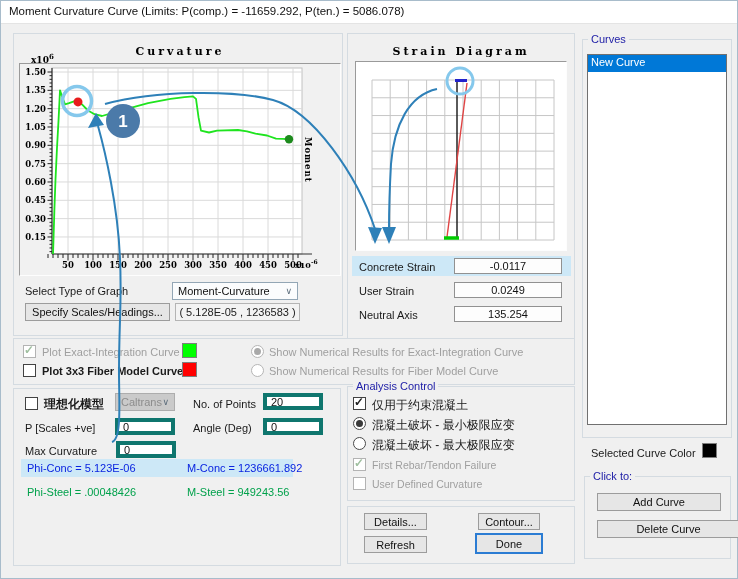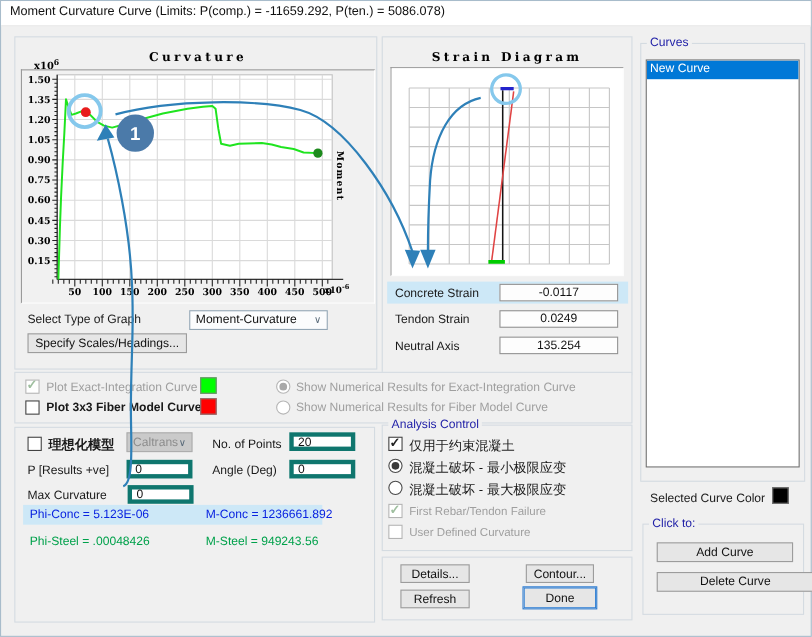"Tendon Strain" div.lbl { text: Tendon -> User }
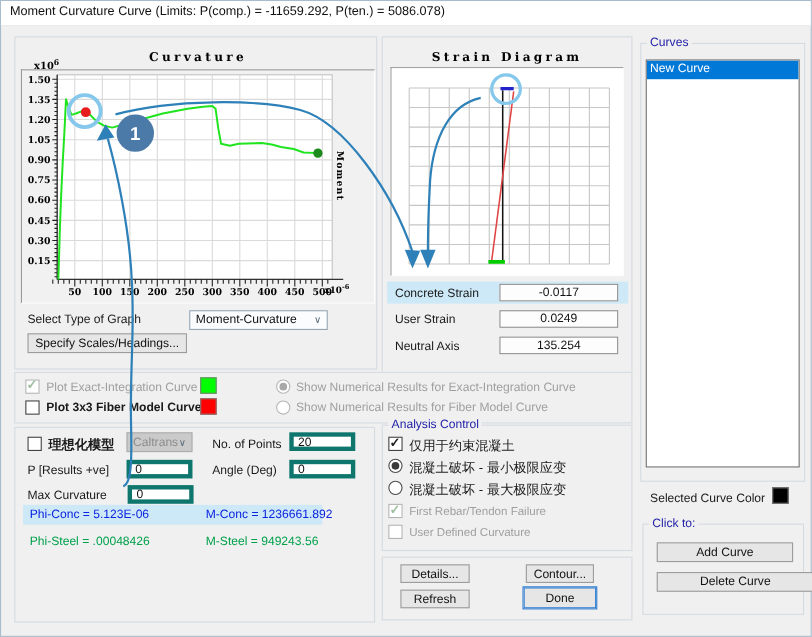"( 5.128E-05 , 1236583 )" div.readout { html: none -> <div>( 5.128E-05 , 1236583 )</div> }
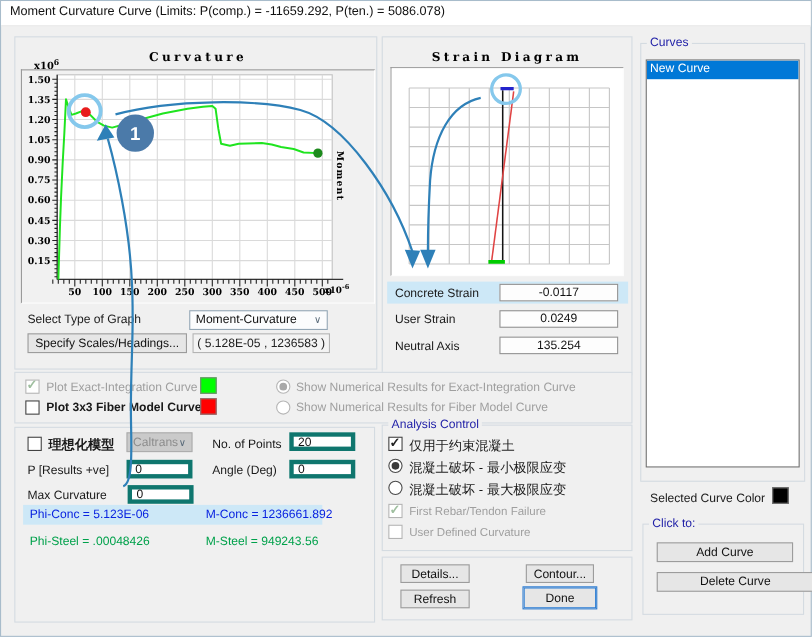"P [Results +ve]" div.lbl { text: Results -> Scales }
